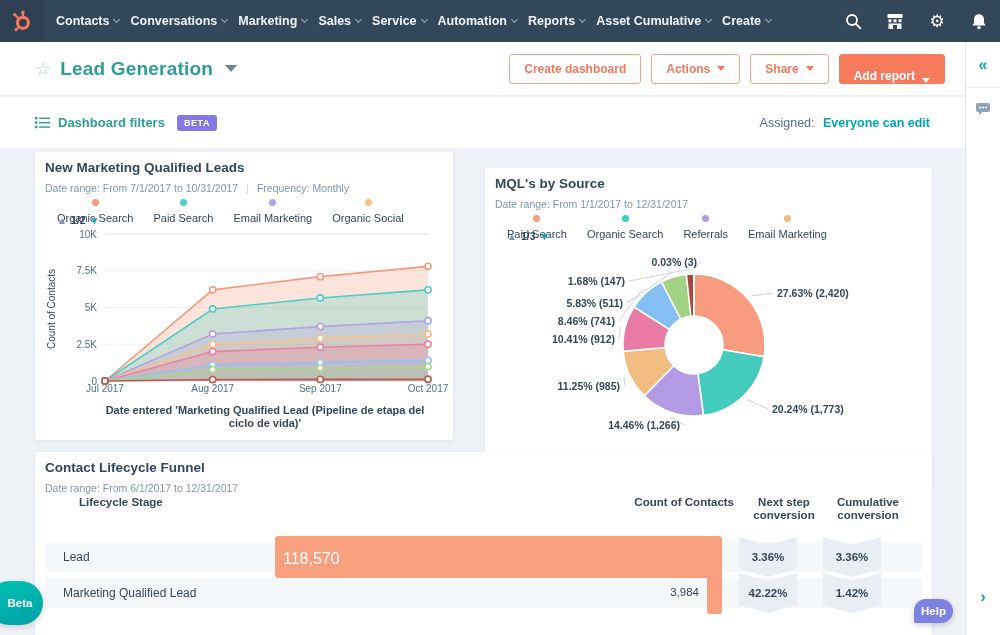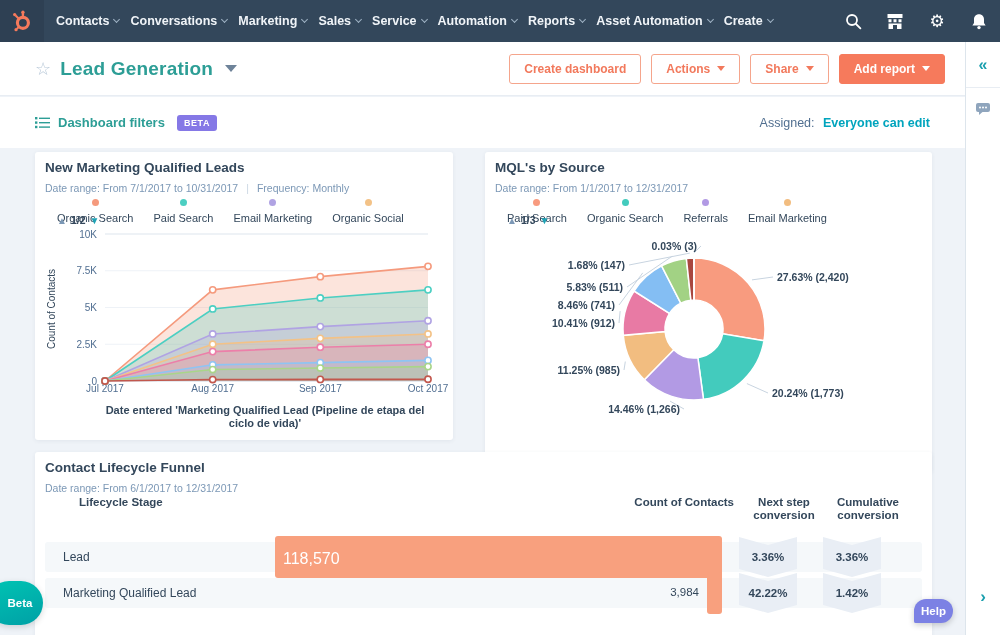"Asset Automation" span { text: Automation -> Cumulative }
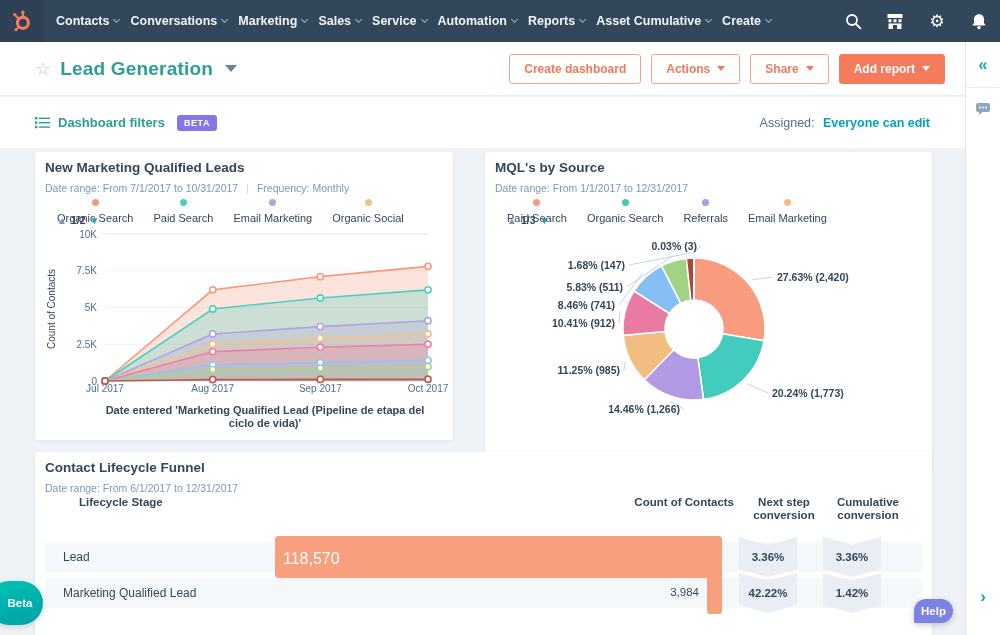"Add report" .btn-primary { align-items: none -> flex-end }
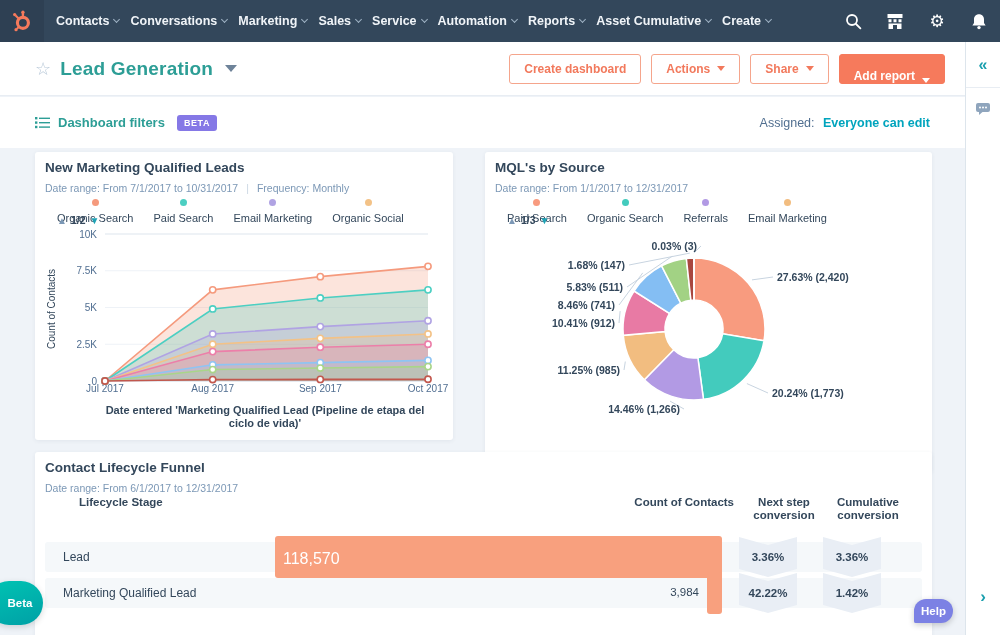"MQL's by Source" .card-pie { top: 4px -> 20px }
